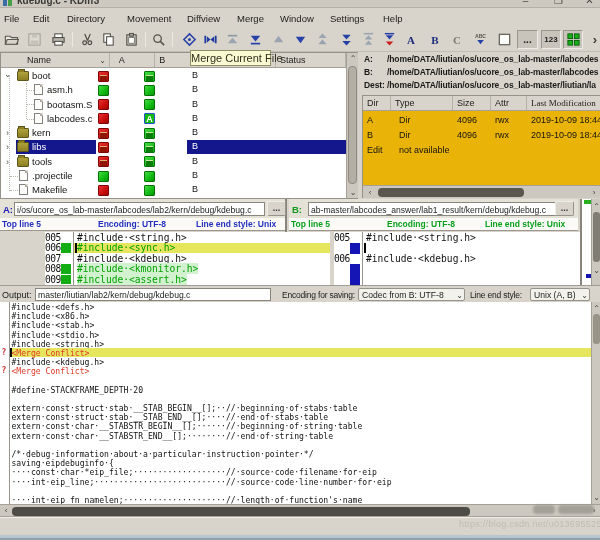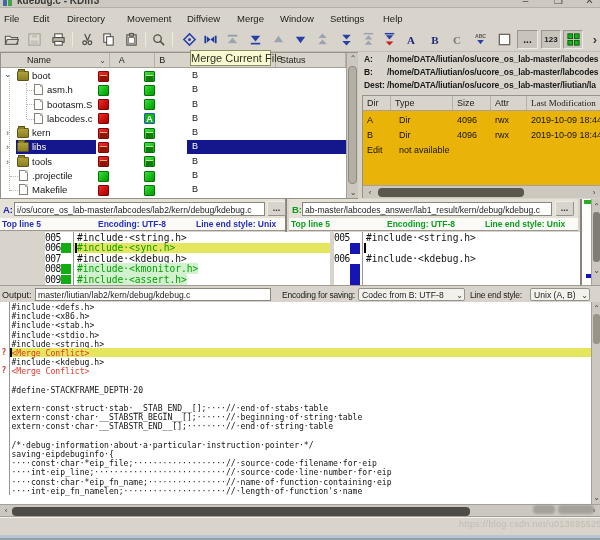"ab-master/labcodes_answer/lab1_result/ke" .pane-b .pane-path { left: 13px -> 19px }
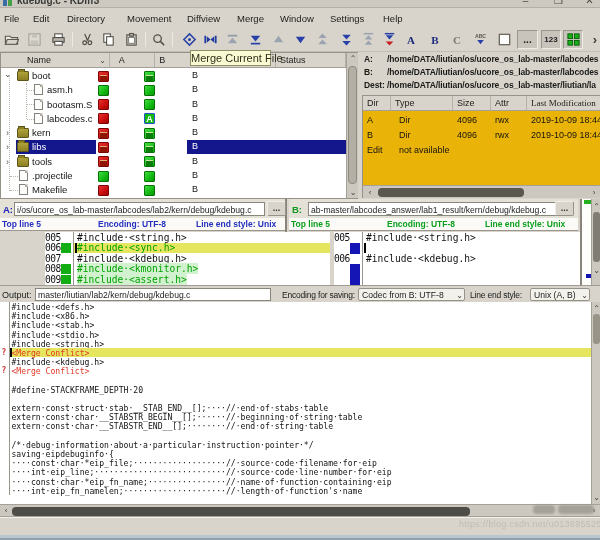"extern·const·struct·stab·__STAB_BEGIN__[" div.oline { html: none -> <div> <span></span> <span></span> <span>extern·const·struct·stab·__STAB_BEGIN__[];··//·beginning·of·stabs·table</span> </div> }
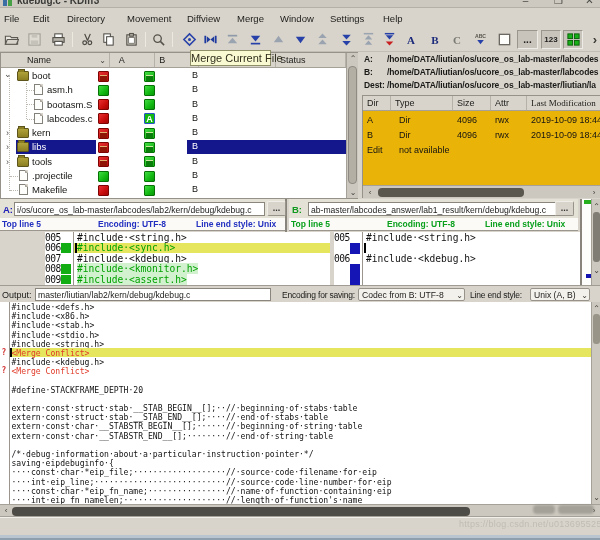"····const·char·*eip_fn_name;············" span.otext { html: <span>····const·char·*eip_fn_name;················//·name·of·function·containing·eip</span> -> none }
